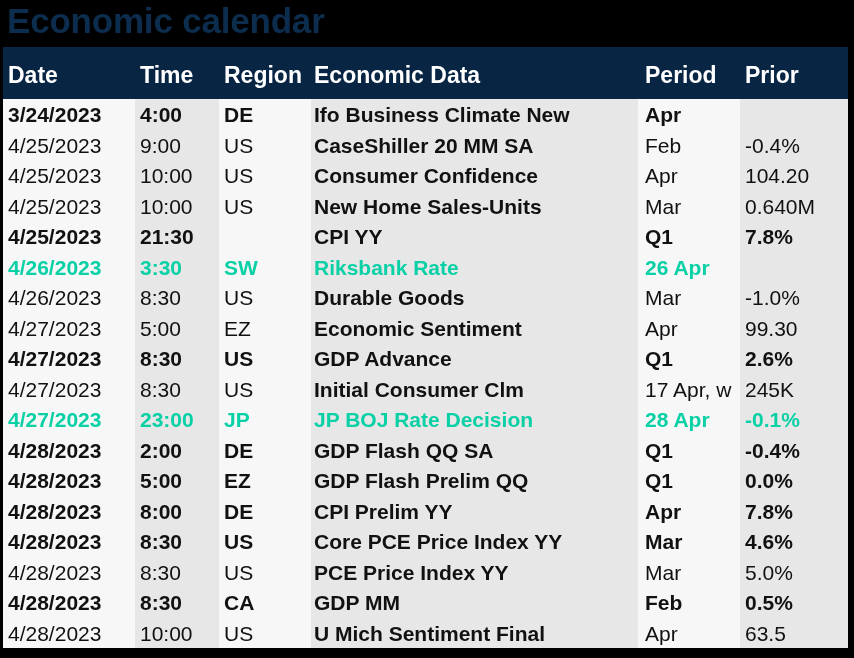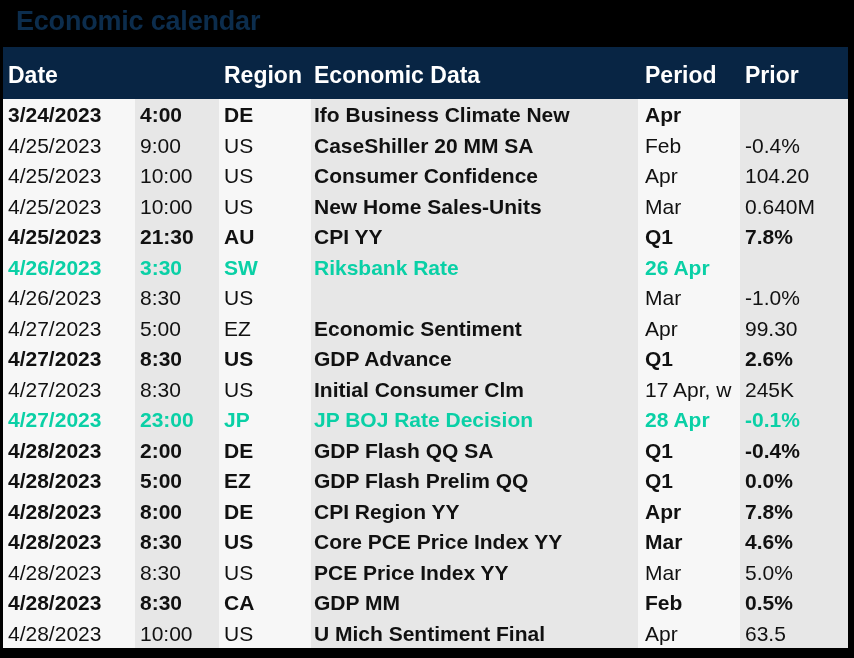"Economic calendar" #title { font-size: 27px -> 35px; left: 16px -> 7px }
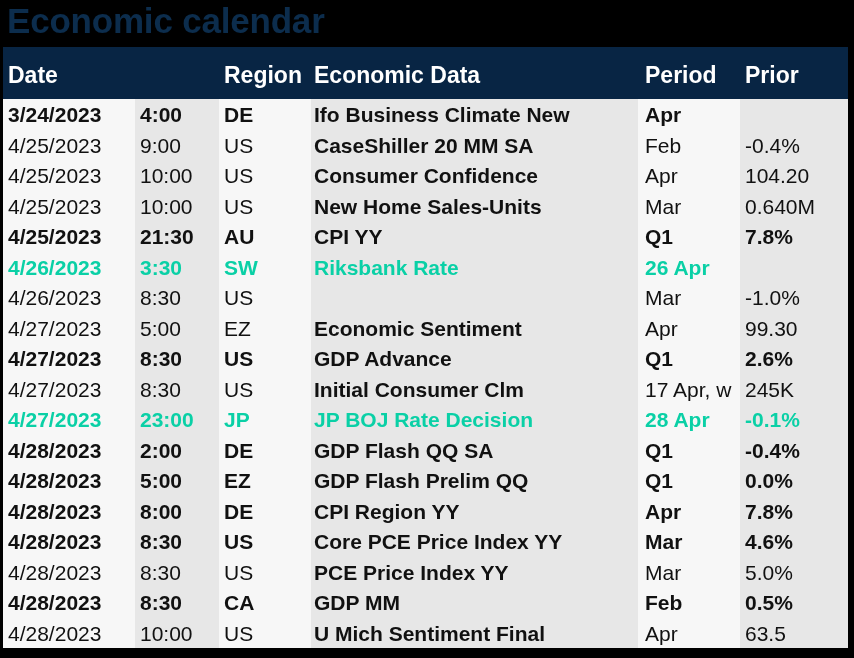"Time" div.th { html: none -> <div>Time</div> }
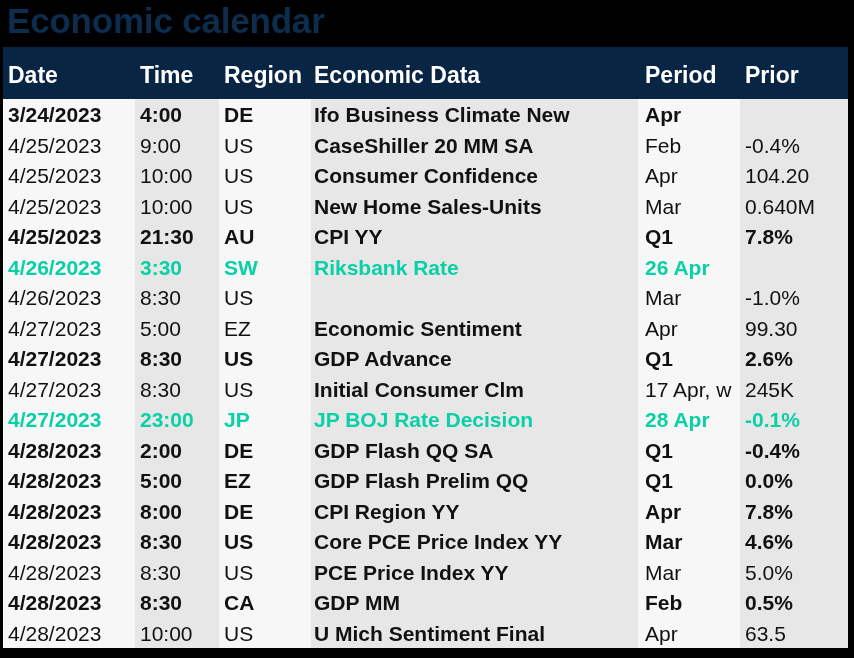"AU" div.cell { html: <div>AU</div> -> none }
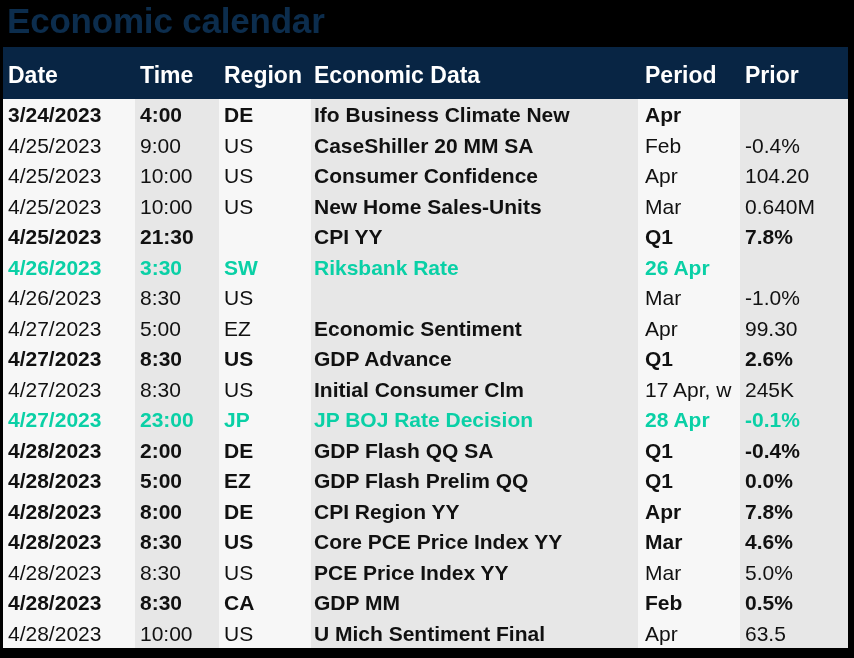"Durable Goods" div.cell { html: none -> <div>Durable Goods</div> }
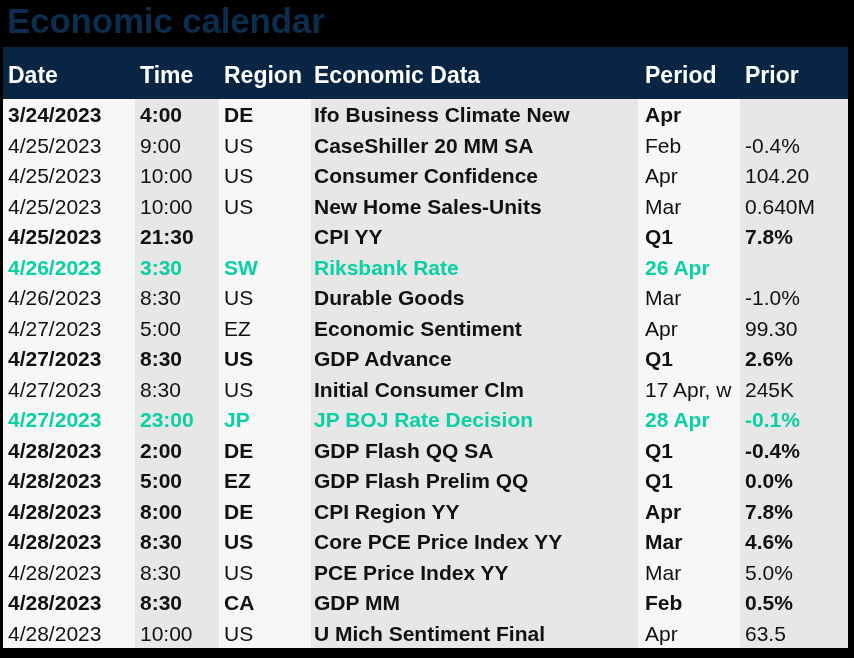"CPI Region YY" div.cell { text: Region -> Prelim }
